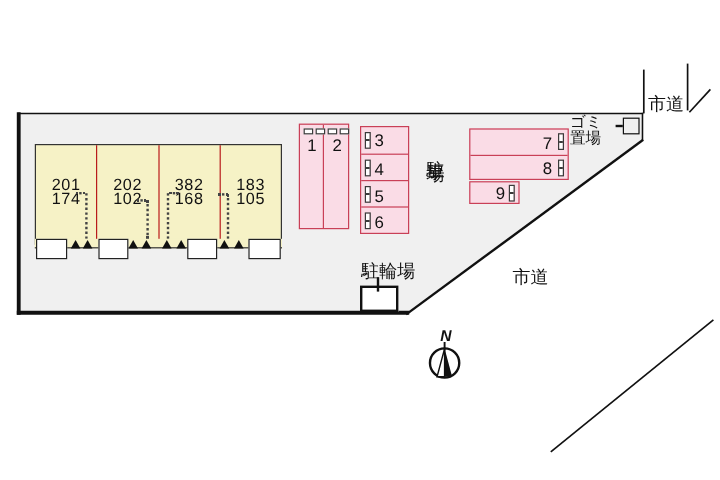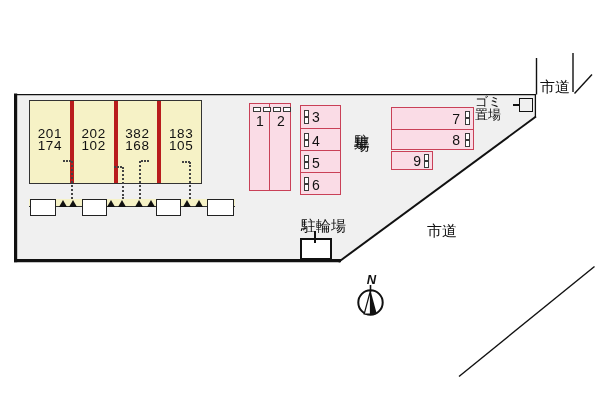"201" .building { top: 100px -> 120px; width: 173px -> 206px }
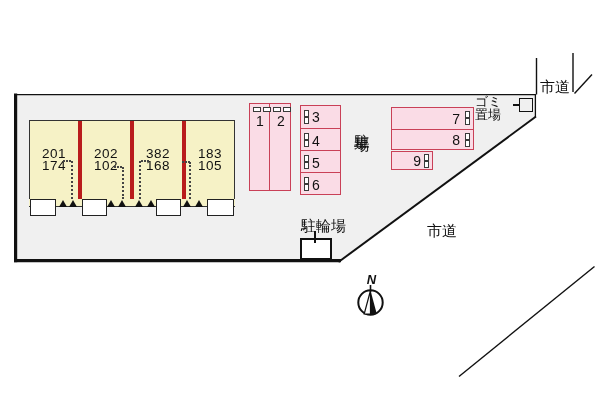"202" .unit { border-left: 4px solid #b91c1c -> 1px solid #b91c1c }
